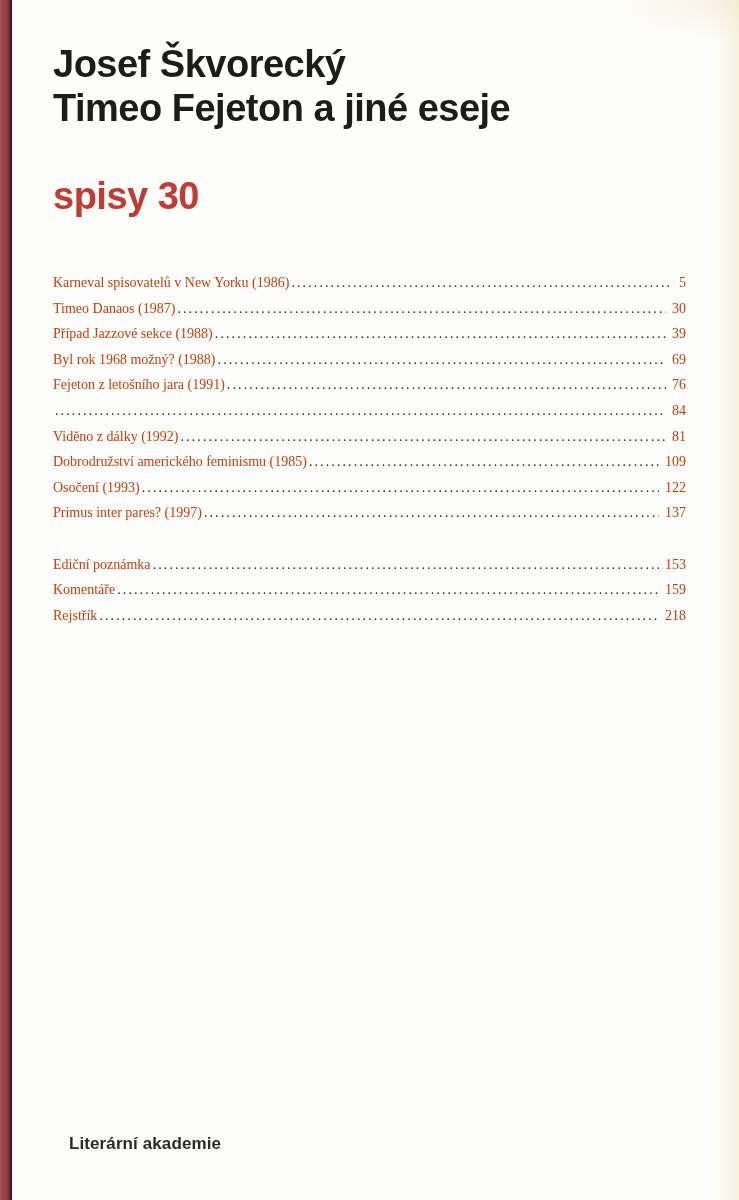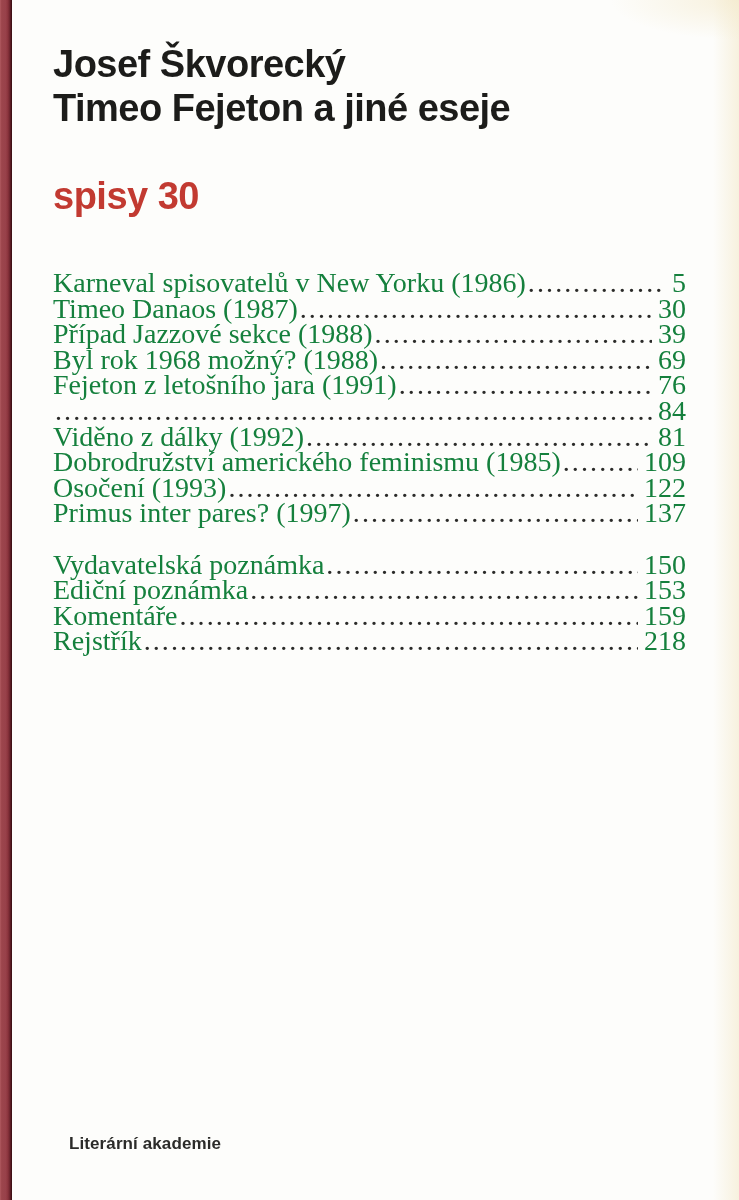"Karneval spisovatelů v New Yorku" .toc { color: #15803d -> #c2410c; font-size: 28px -> 14px }
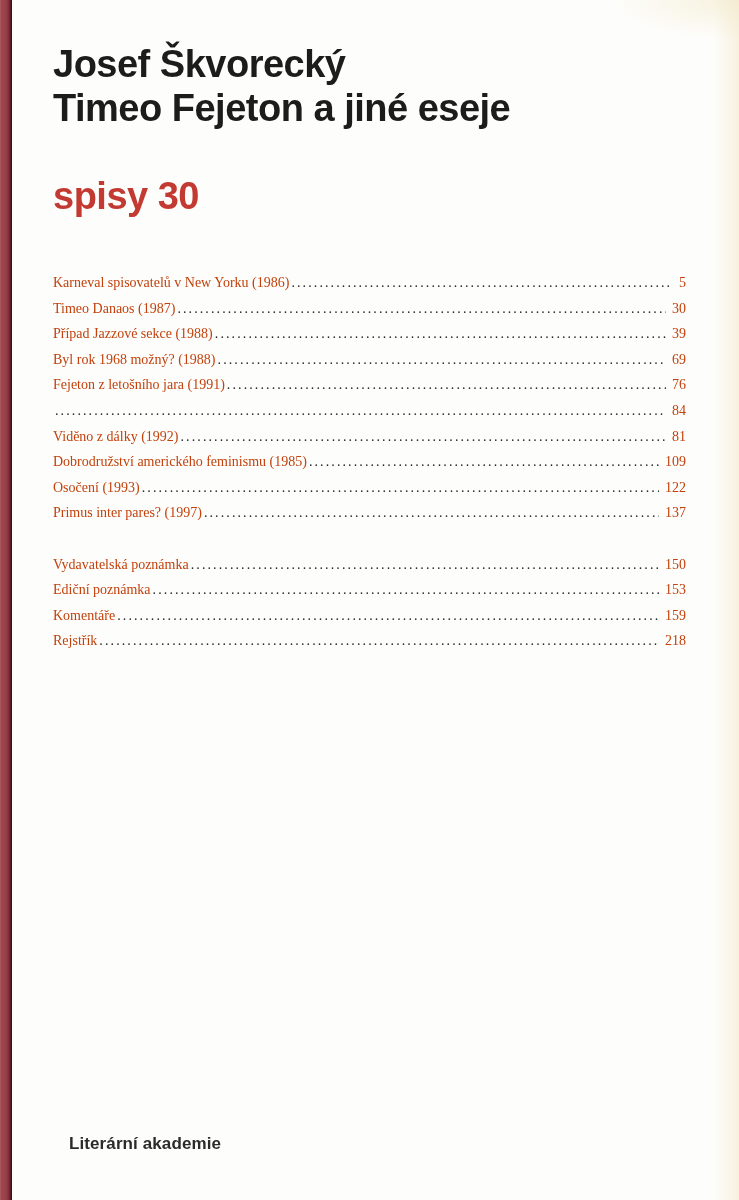"Vydavatelská poznámka" div.toc-row { html: <div> <span>Vydavatelská poznámka</span> <span></span> <span>150</span> </div> -> none }
